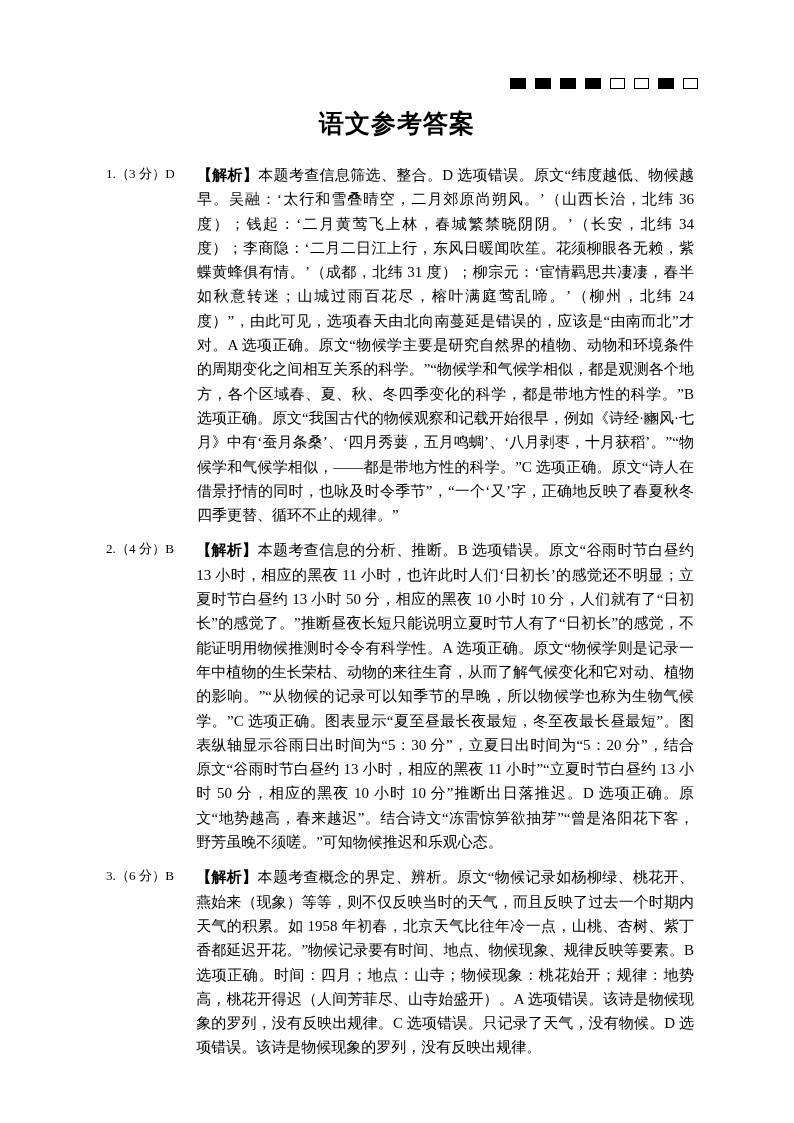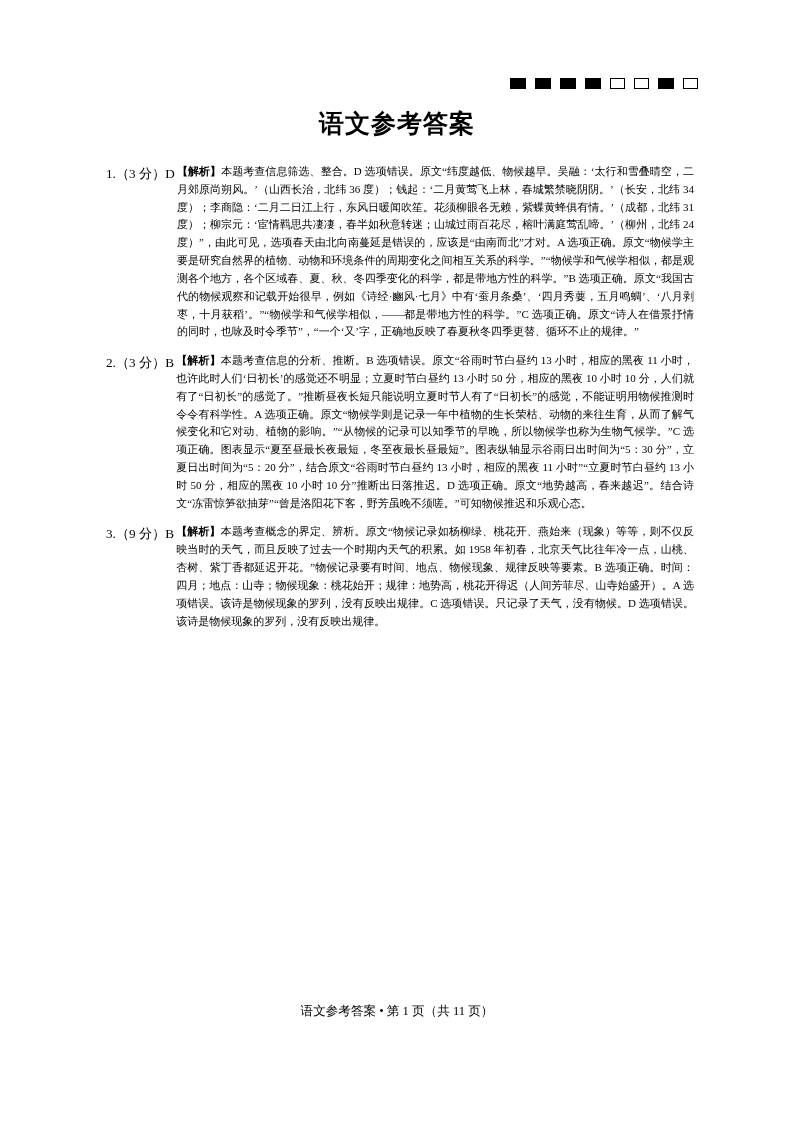"【解析】本题考查信息筛选、整合。D" .qbody { font-size: 11px -> 15px; margin-left: none -> 20px }
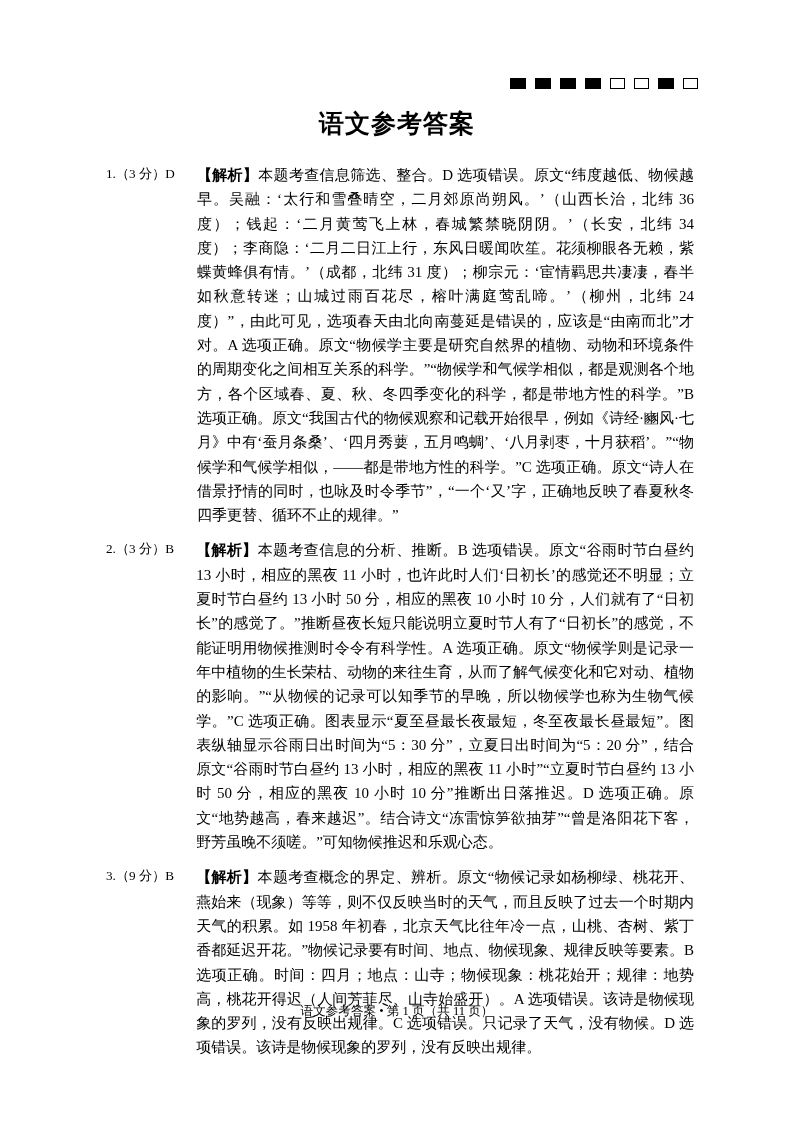"2.（3 分）B" div.qnum { text: 3 -> 4 }
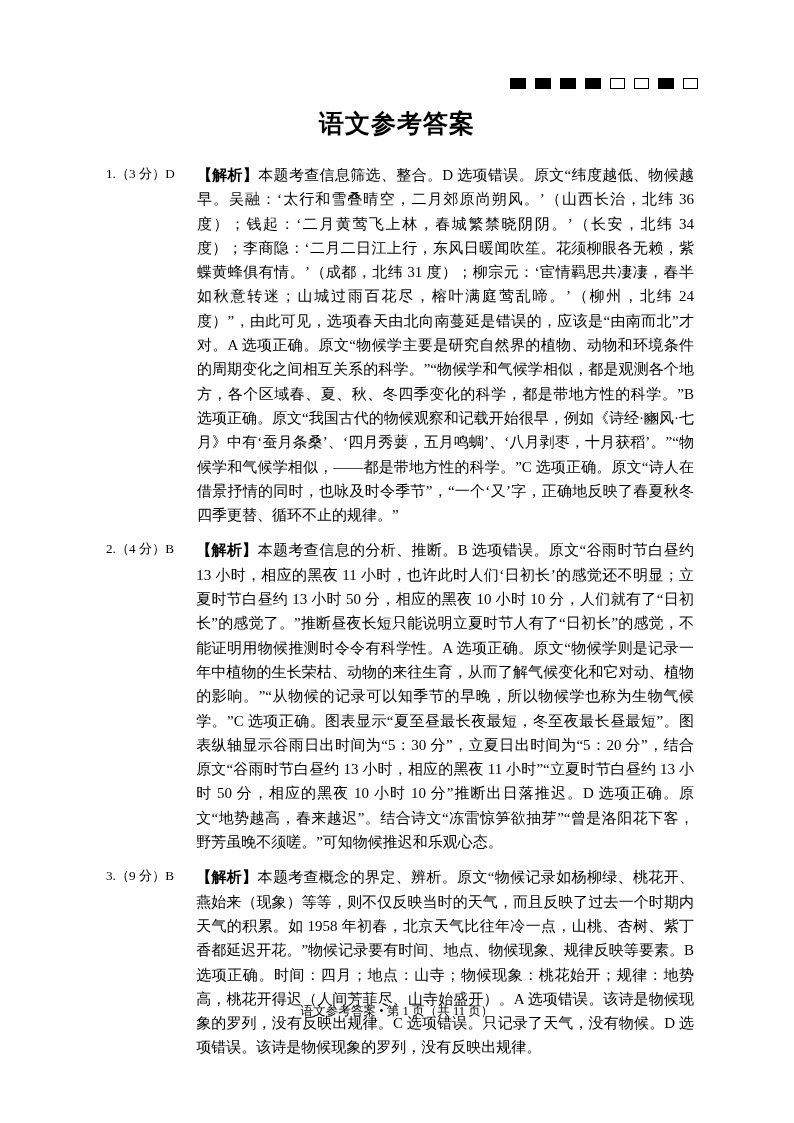"3.（9 分）B" div.qnum { text: 9 -> 6 }
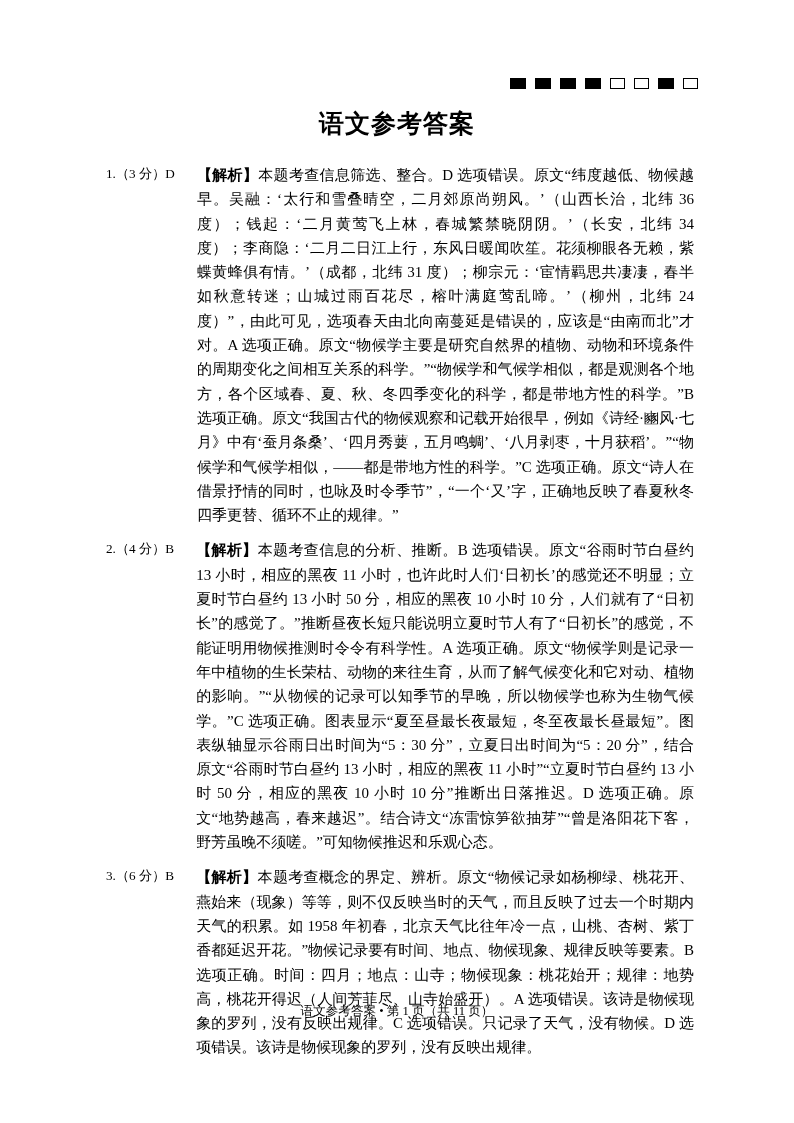"语文参考答案 • 第 1 页（共" div.footer { html: <div>语文参考答案 • 第 1 页（共 11 页）</div> -> none }
